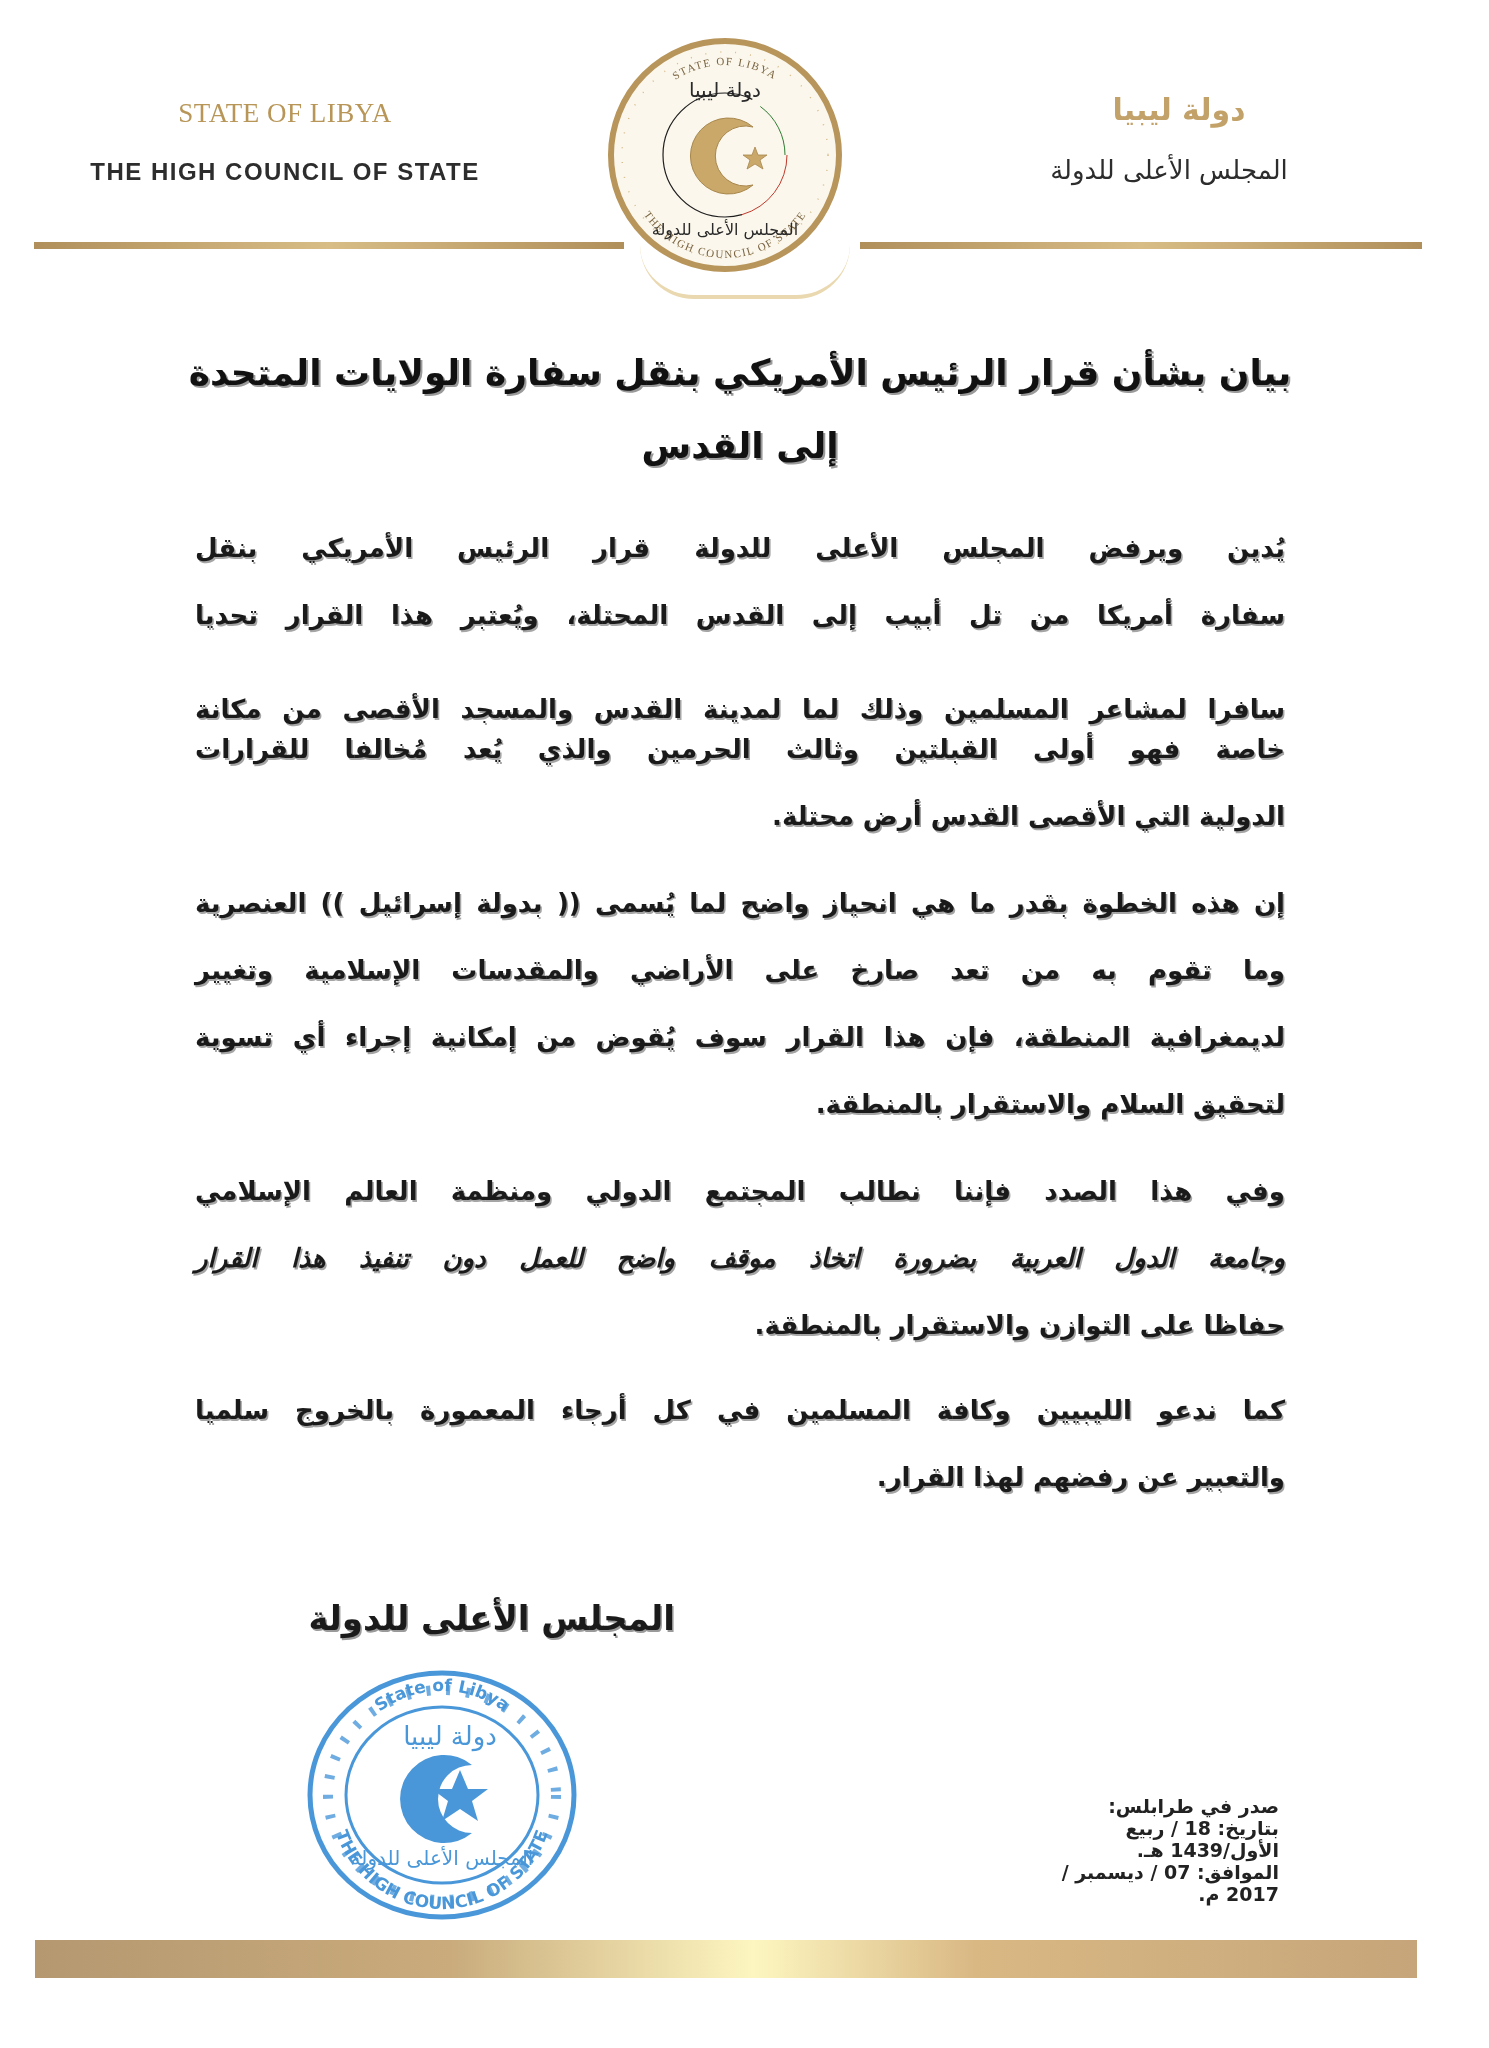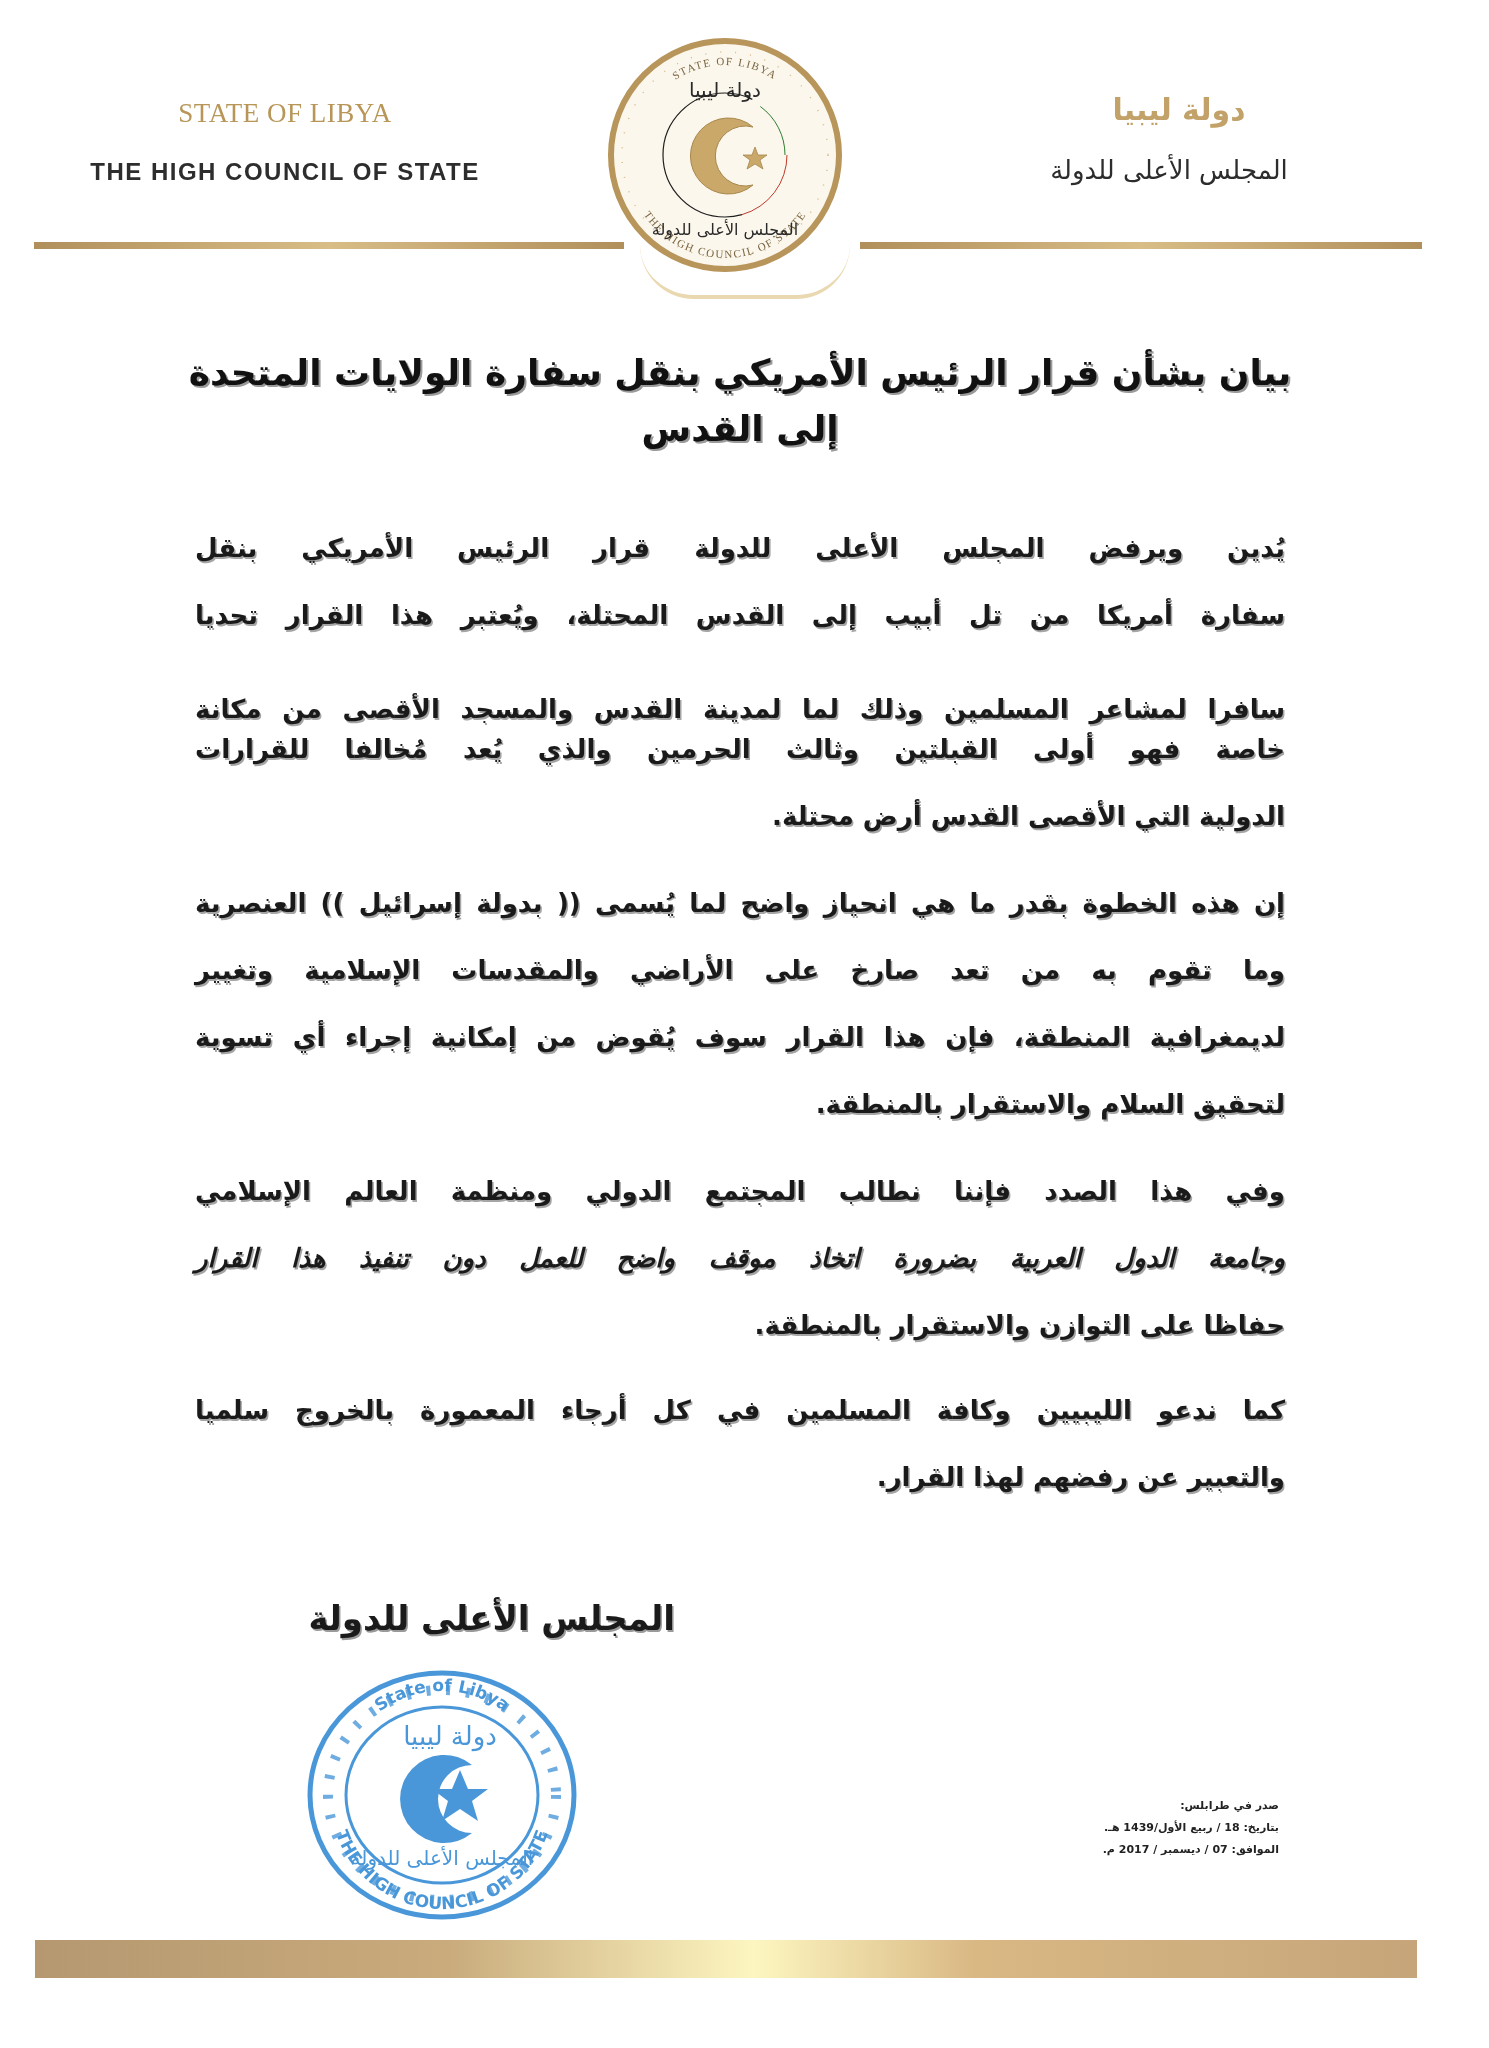"إلى القدس" .title.l2 { top: 408px -> 425px }
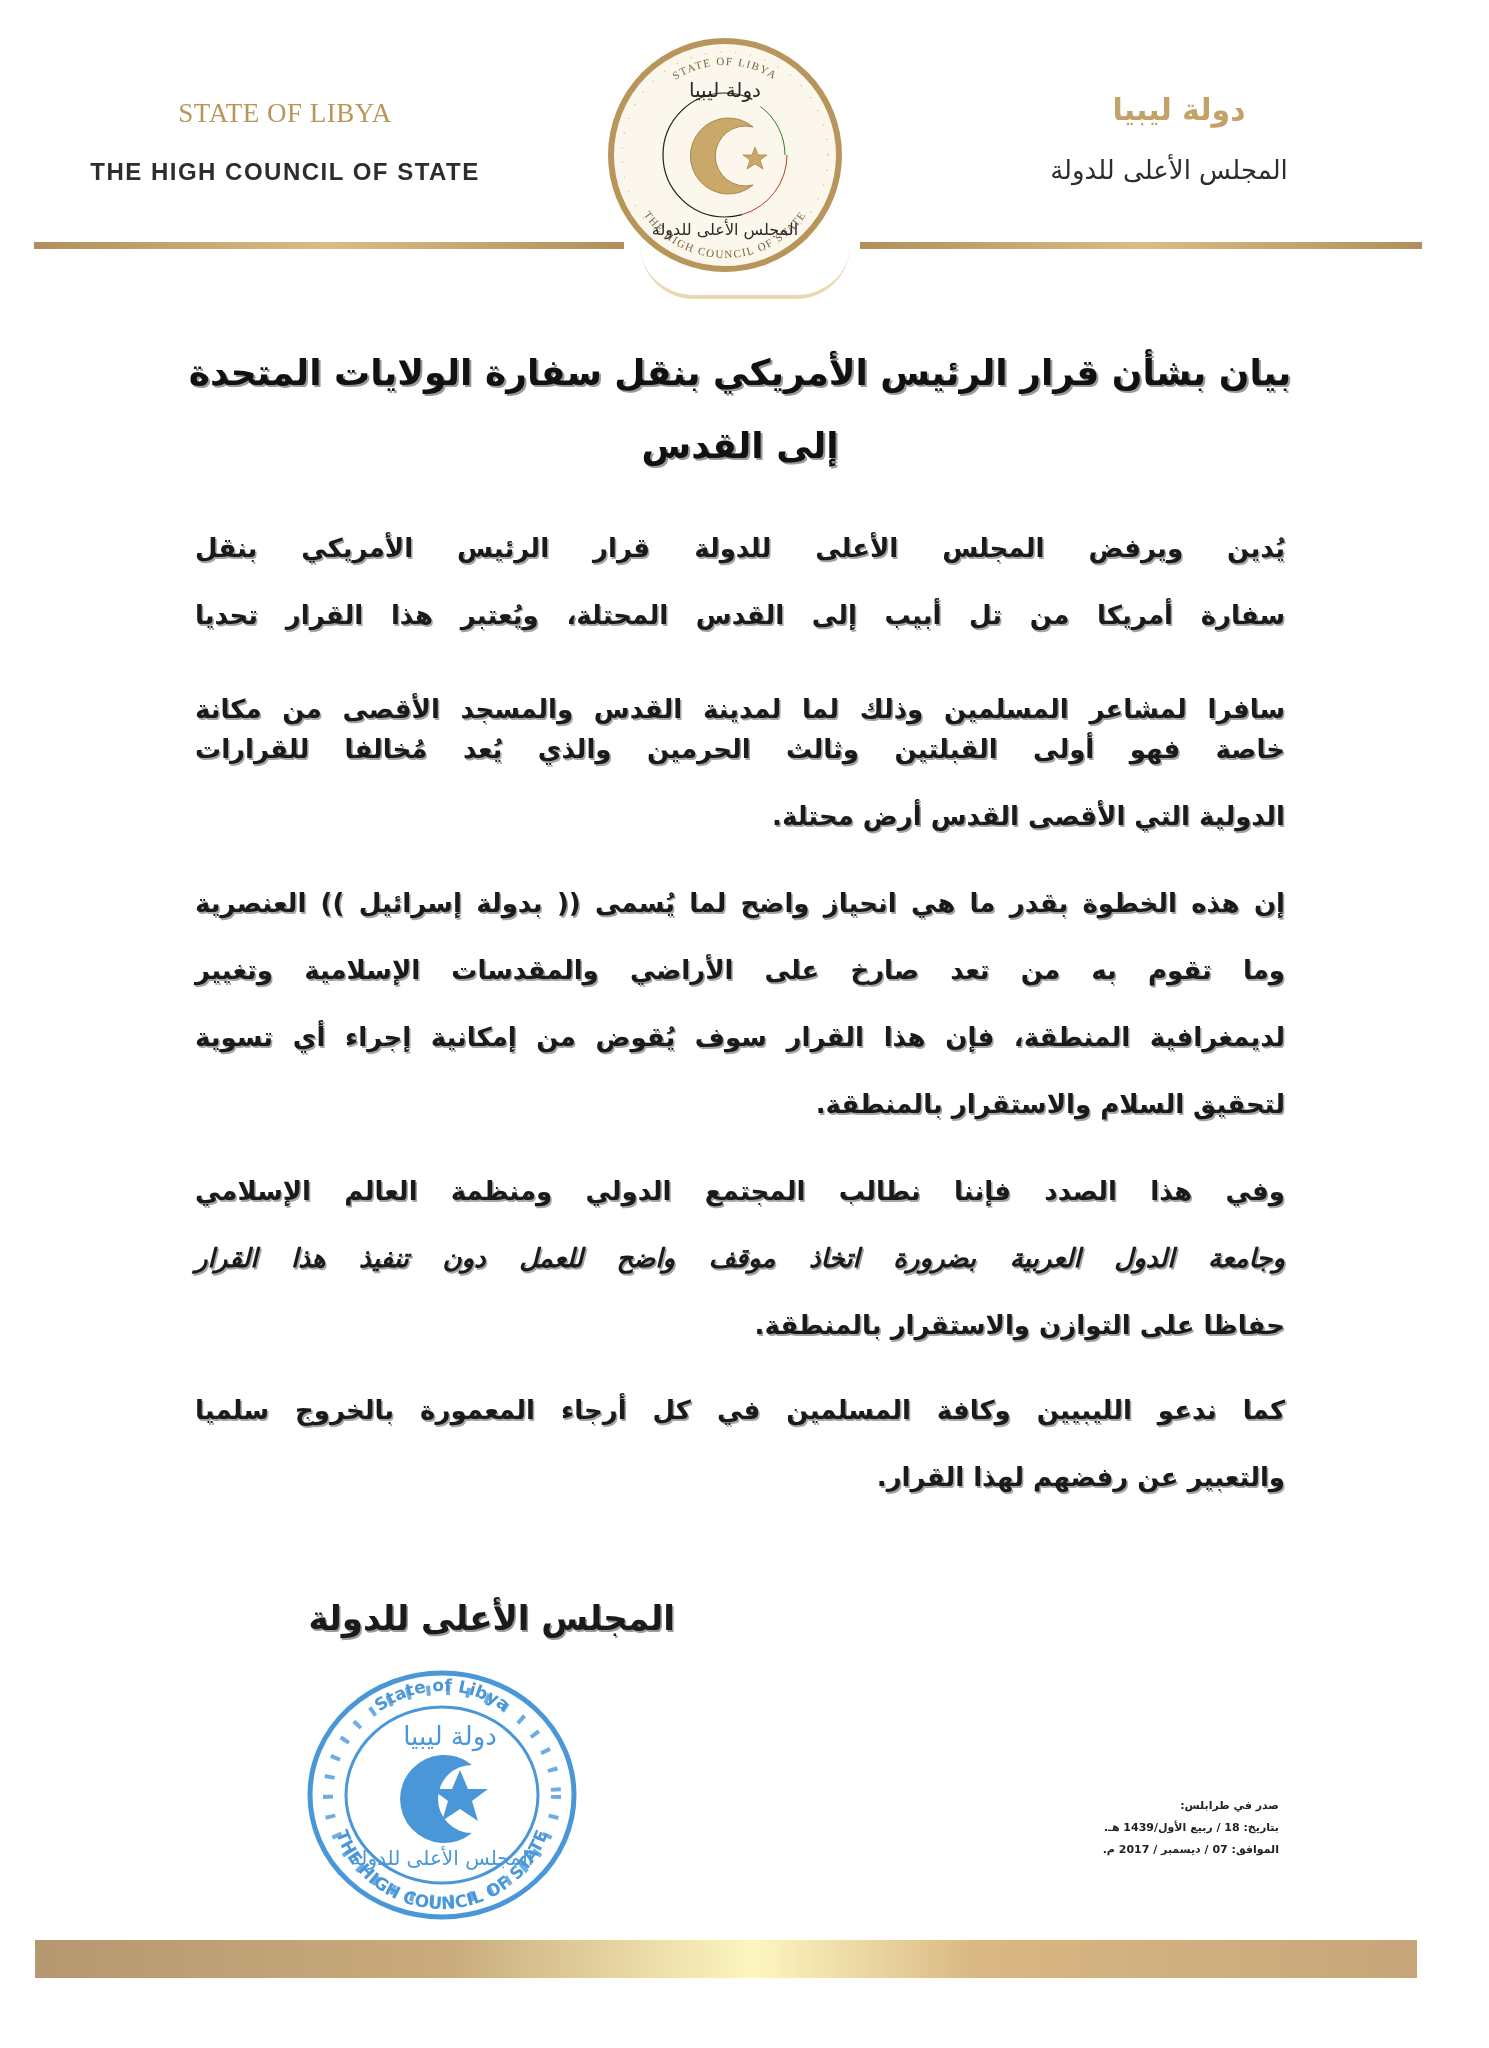"صدر في طرابلس:" .issue { font-size: 11px -> 19px }
